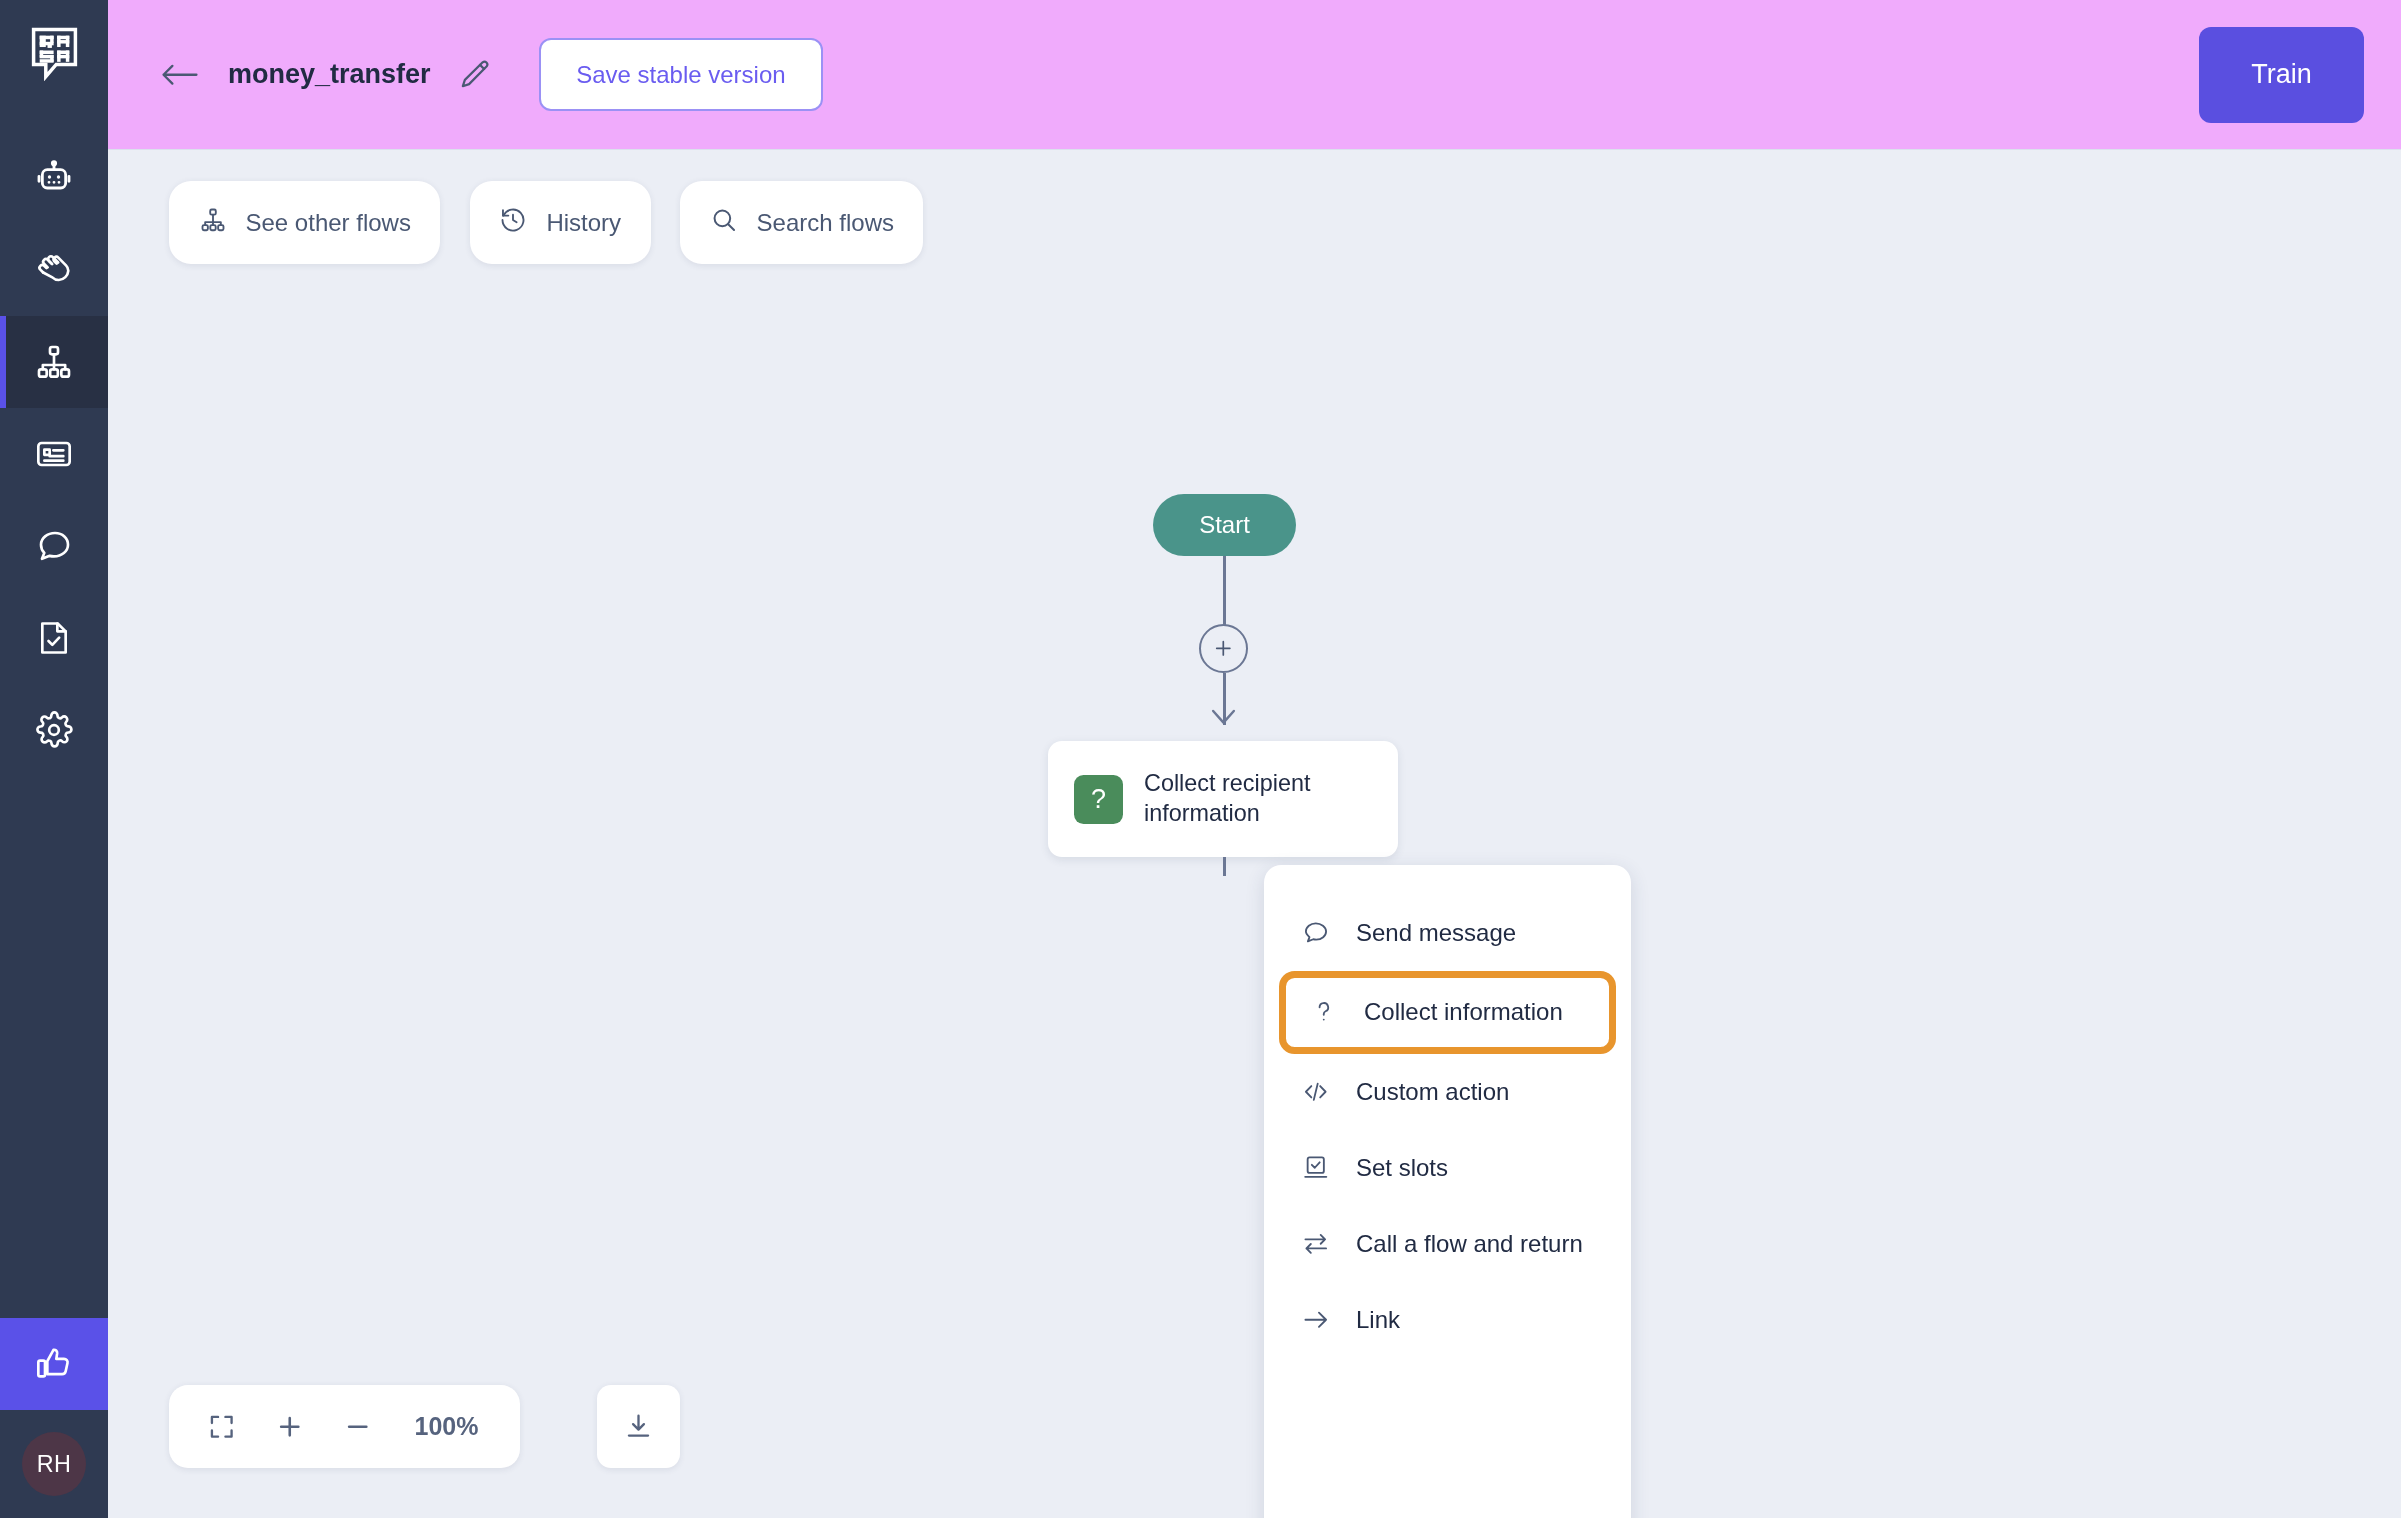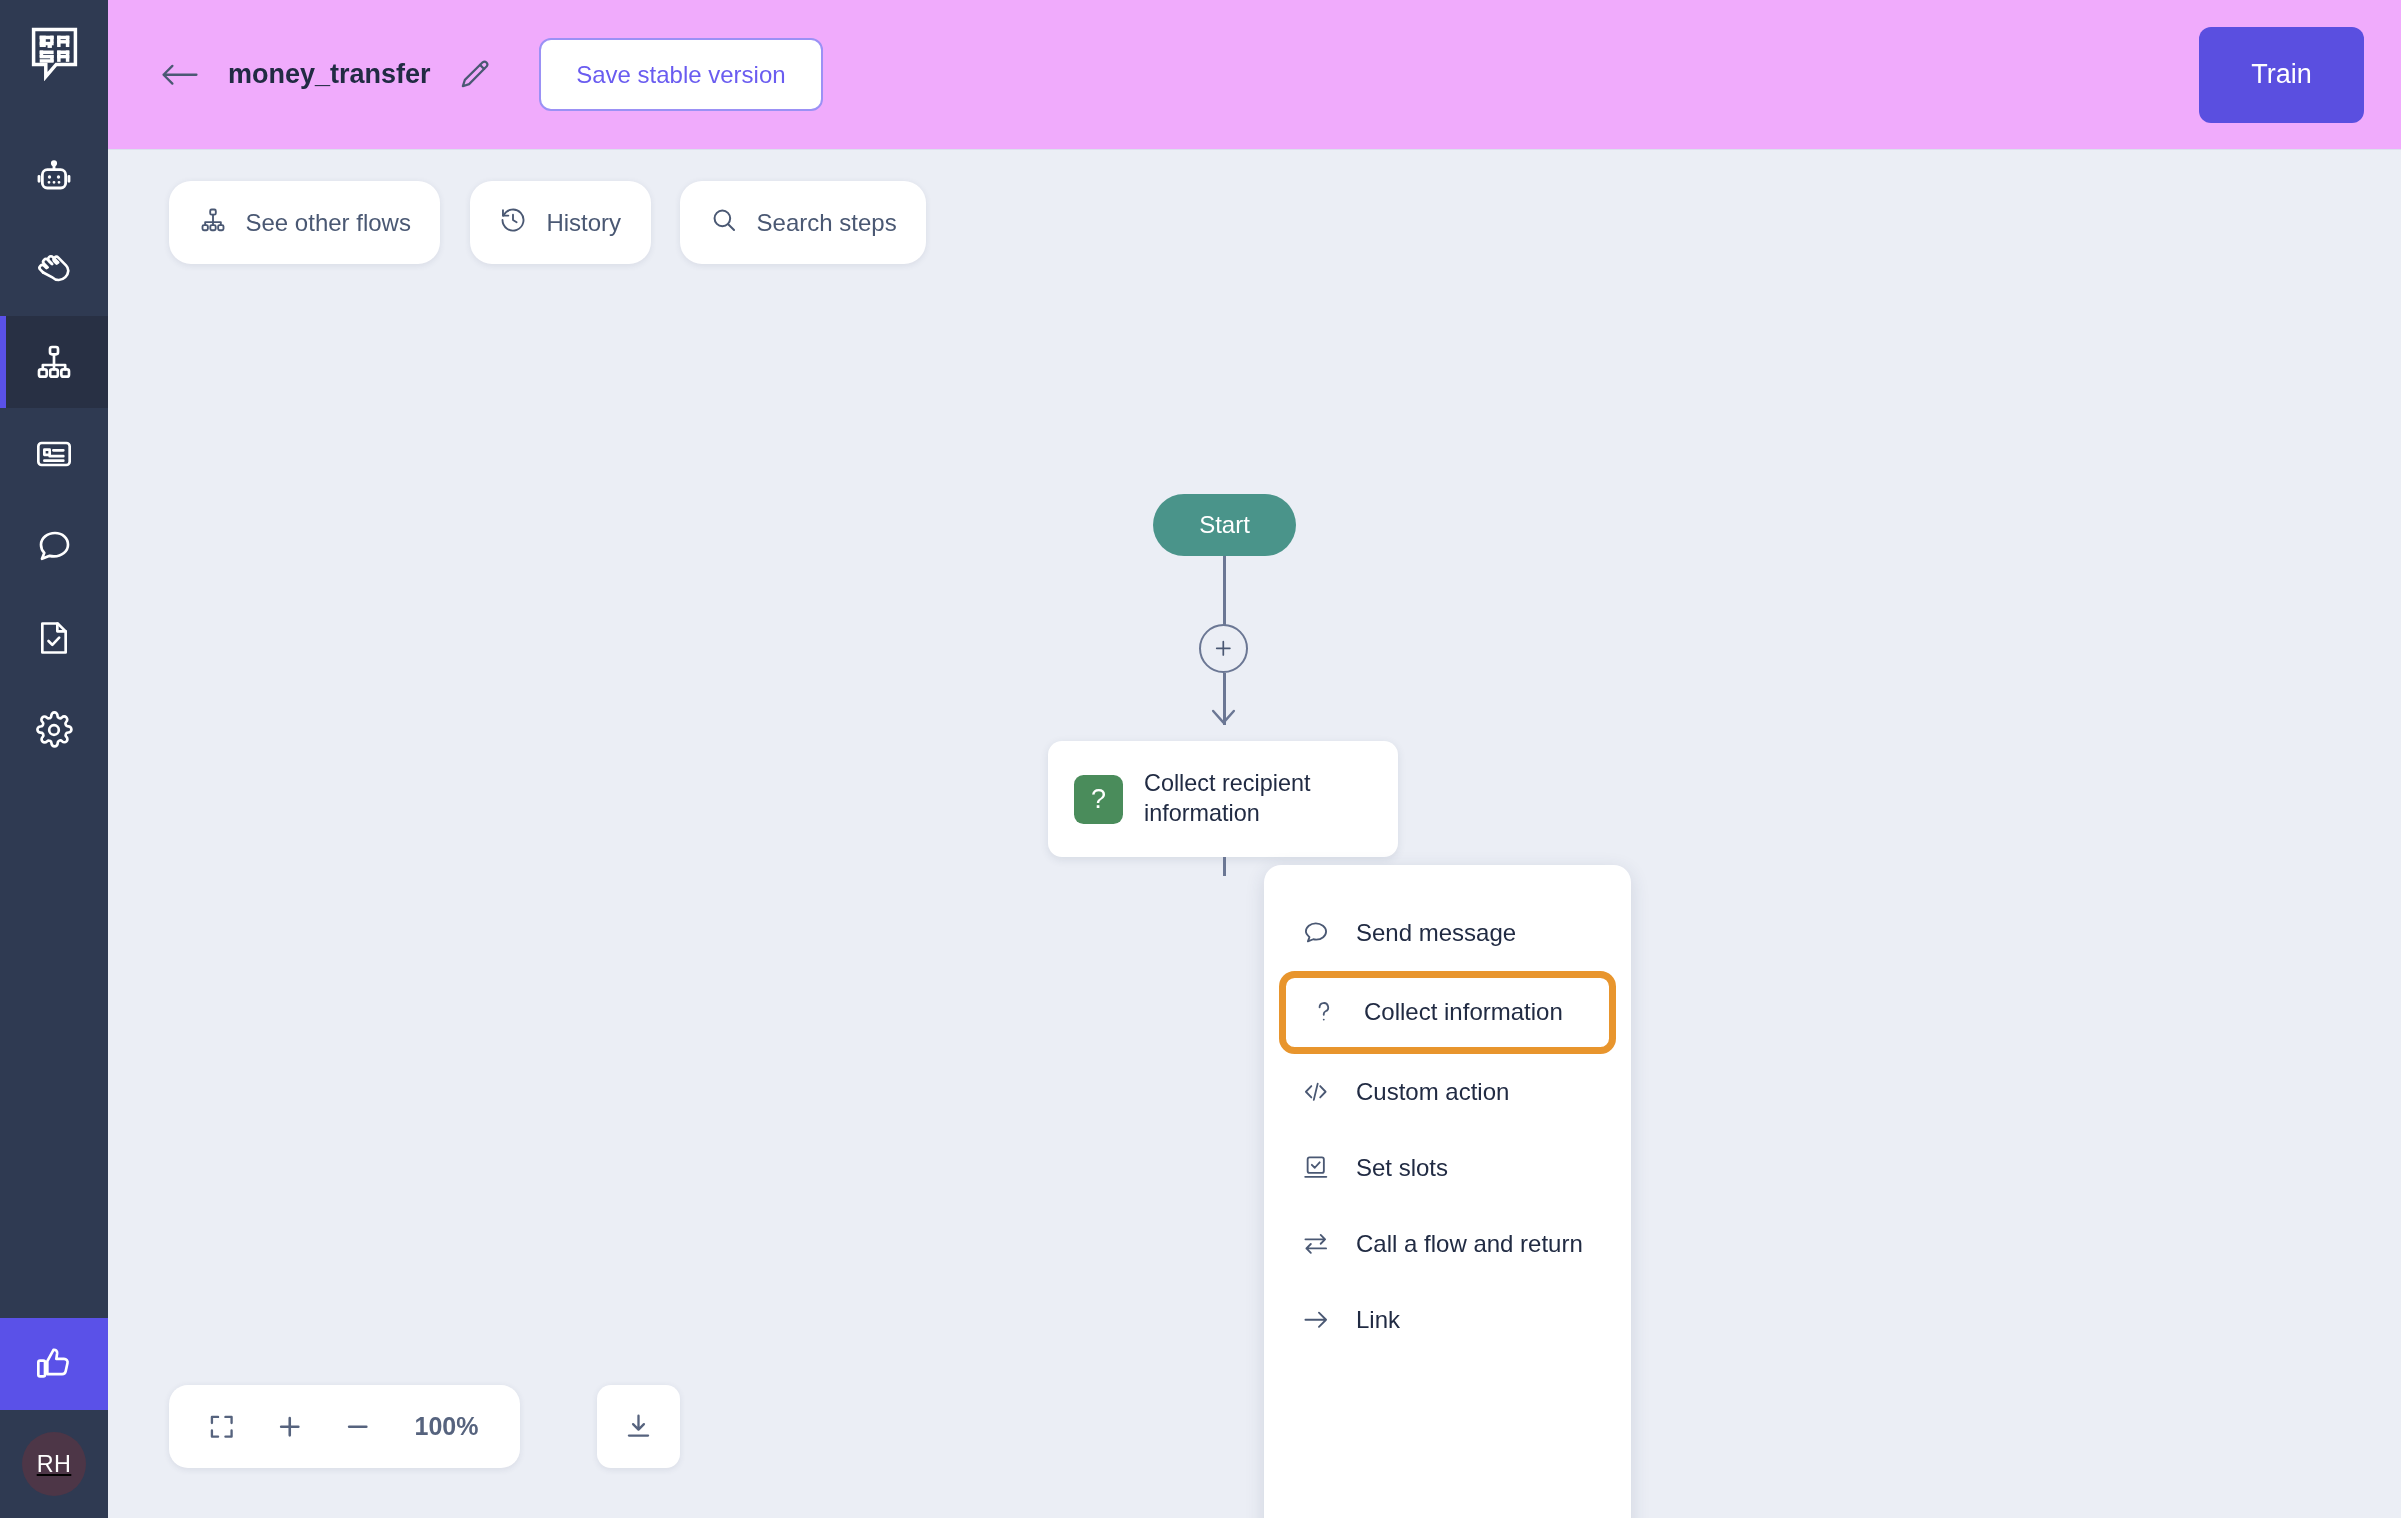"Search steps" span { text: steps -> flows }
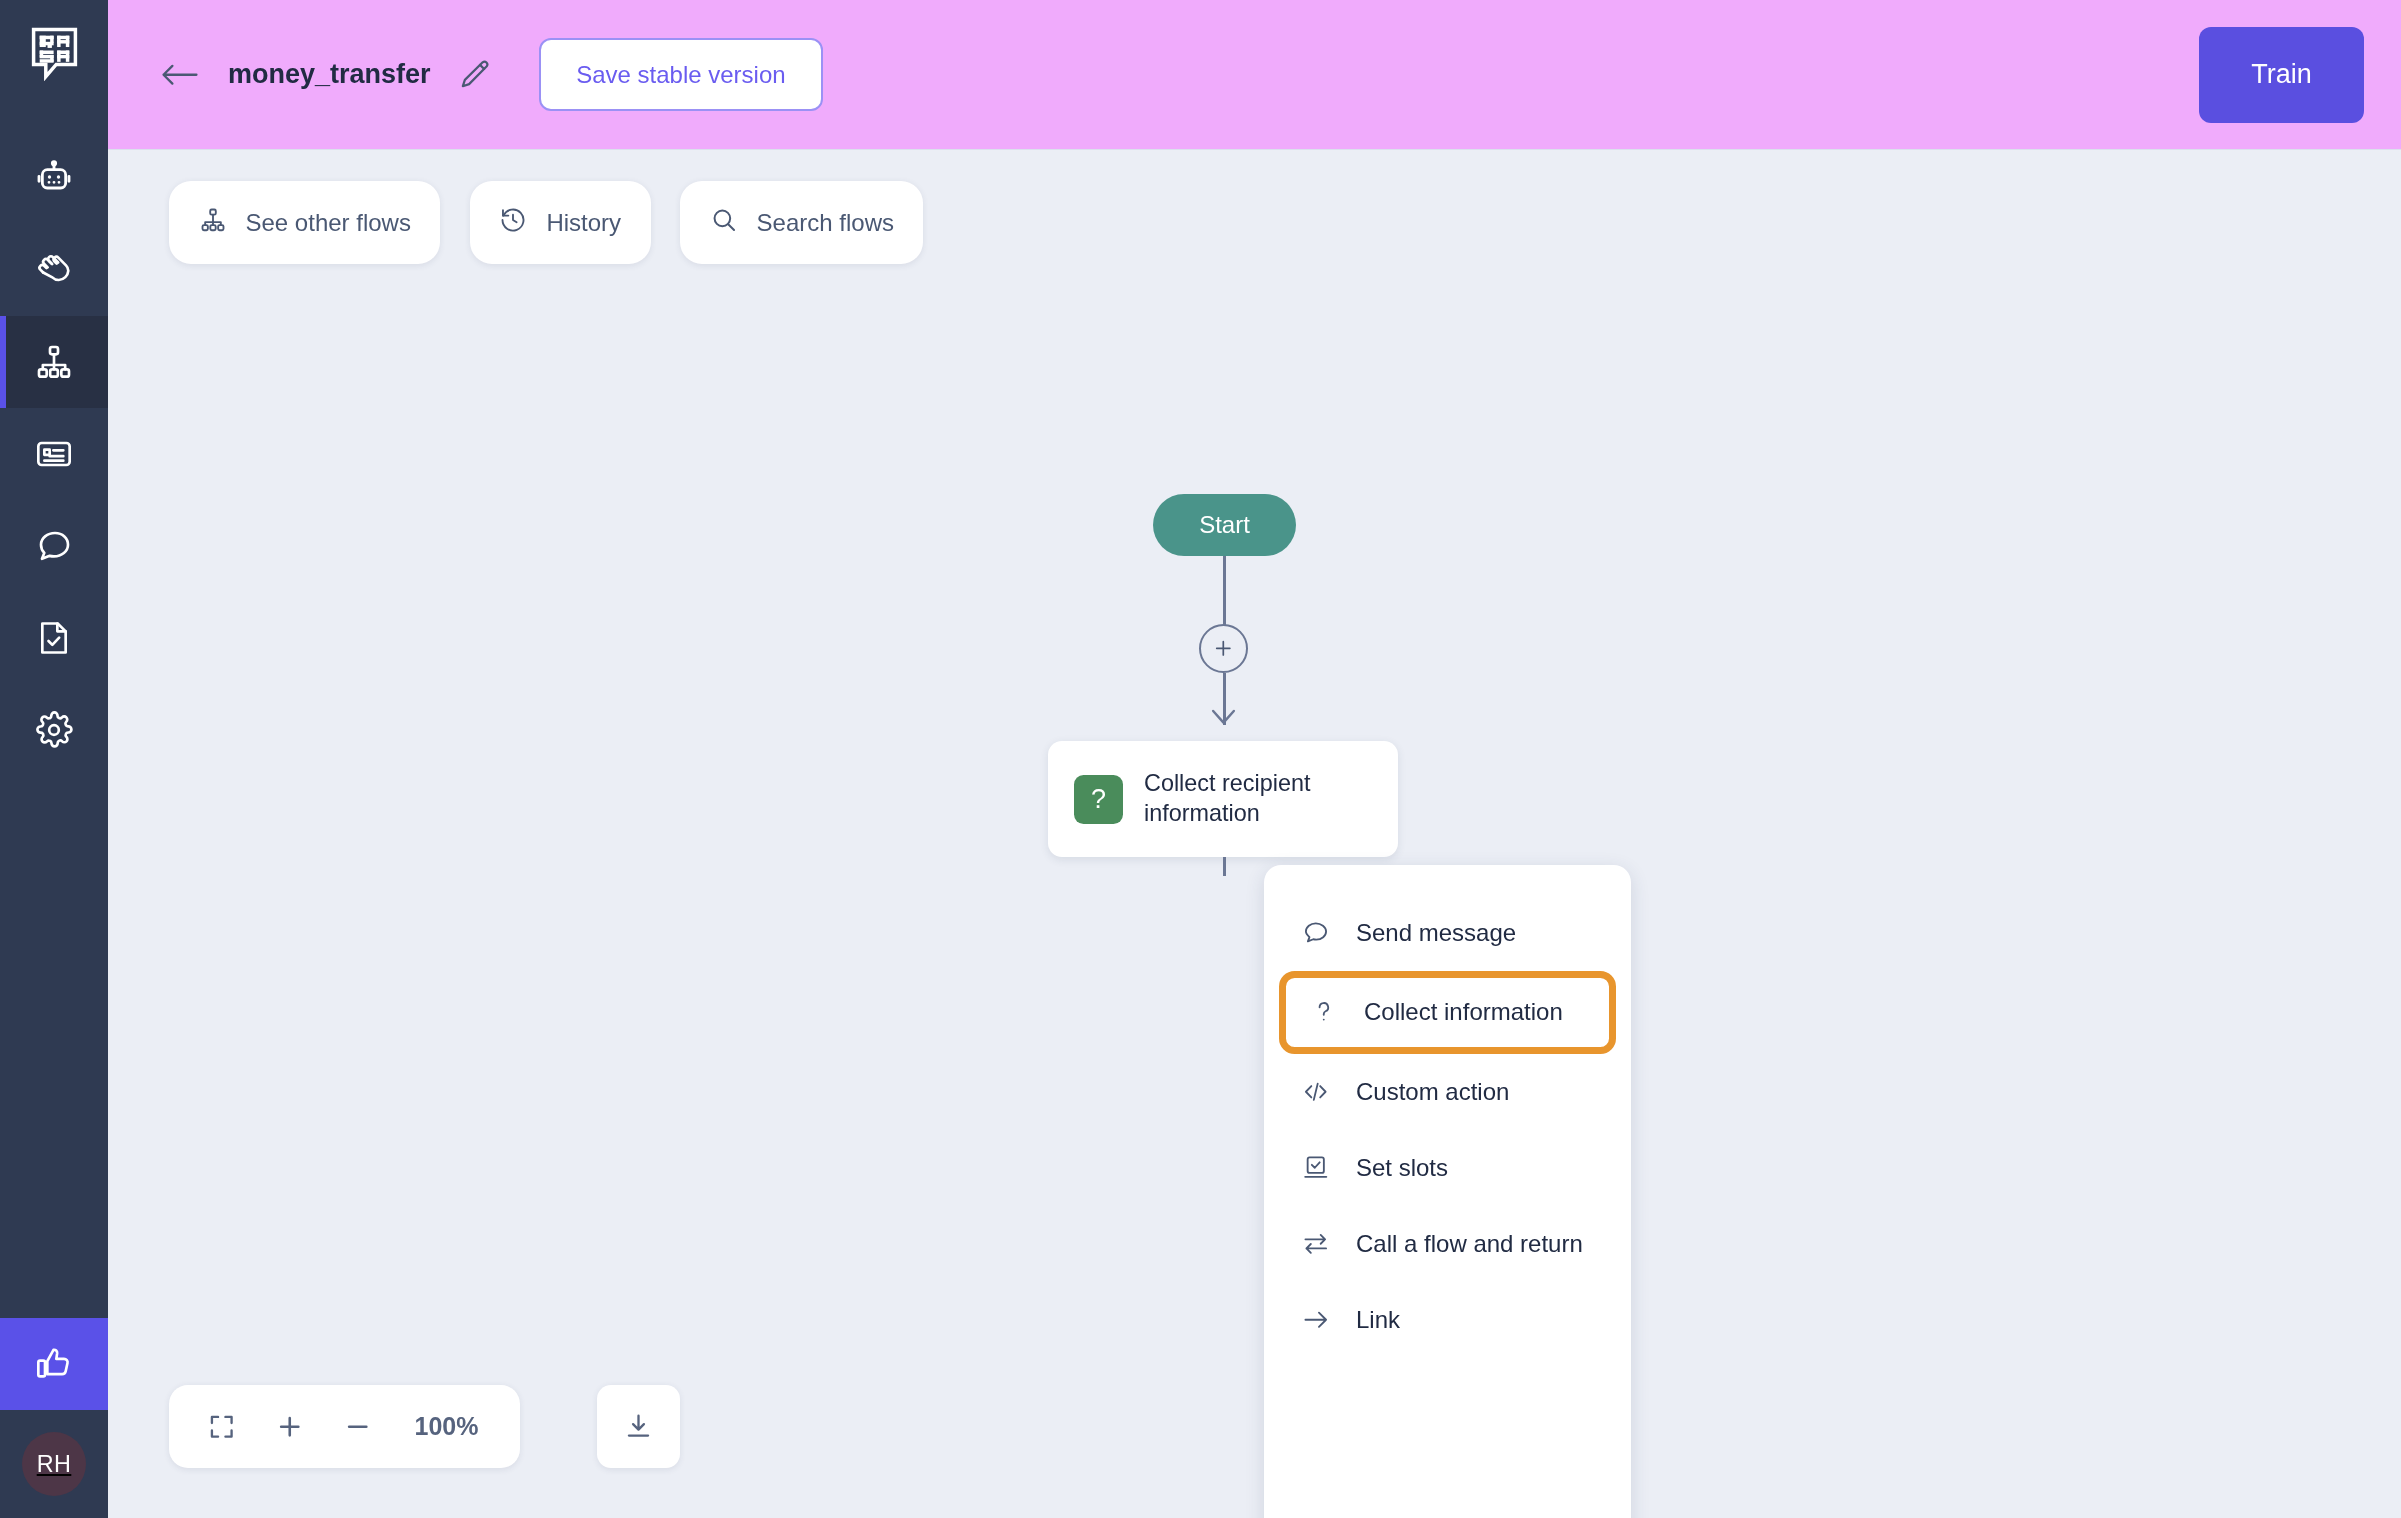"RH" .sidebar-bottom { text-decoration: underline -> none }
